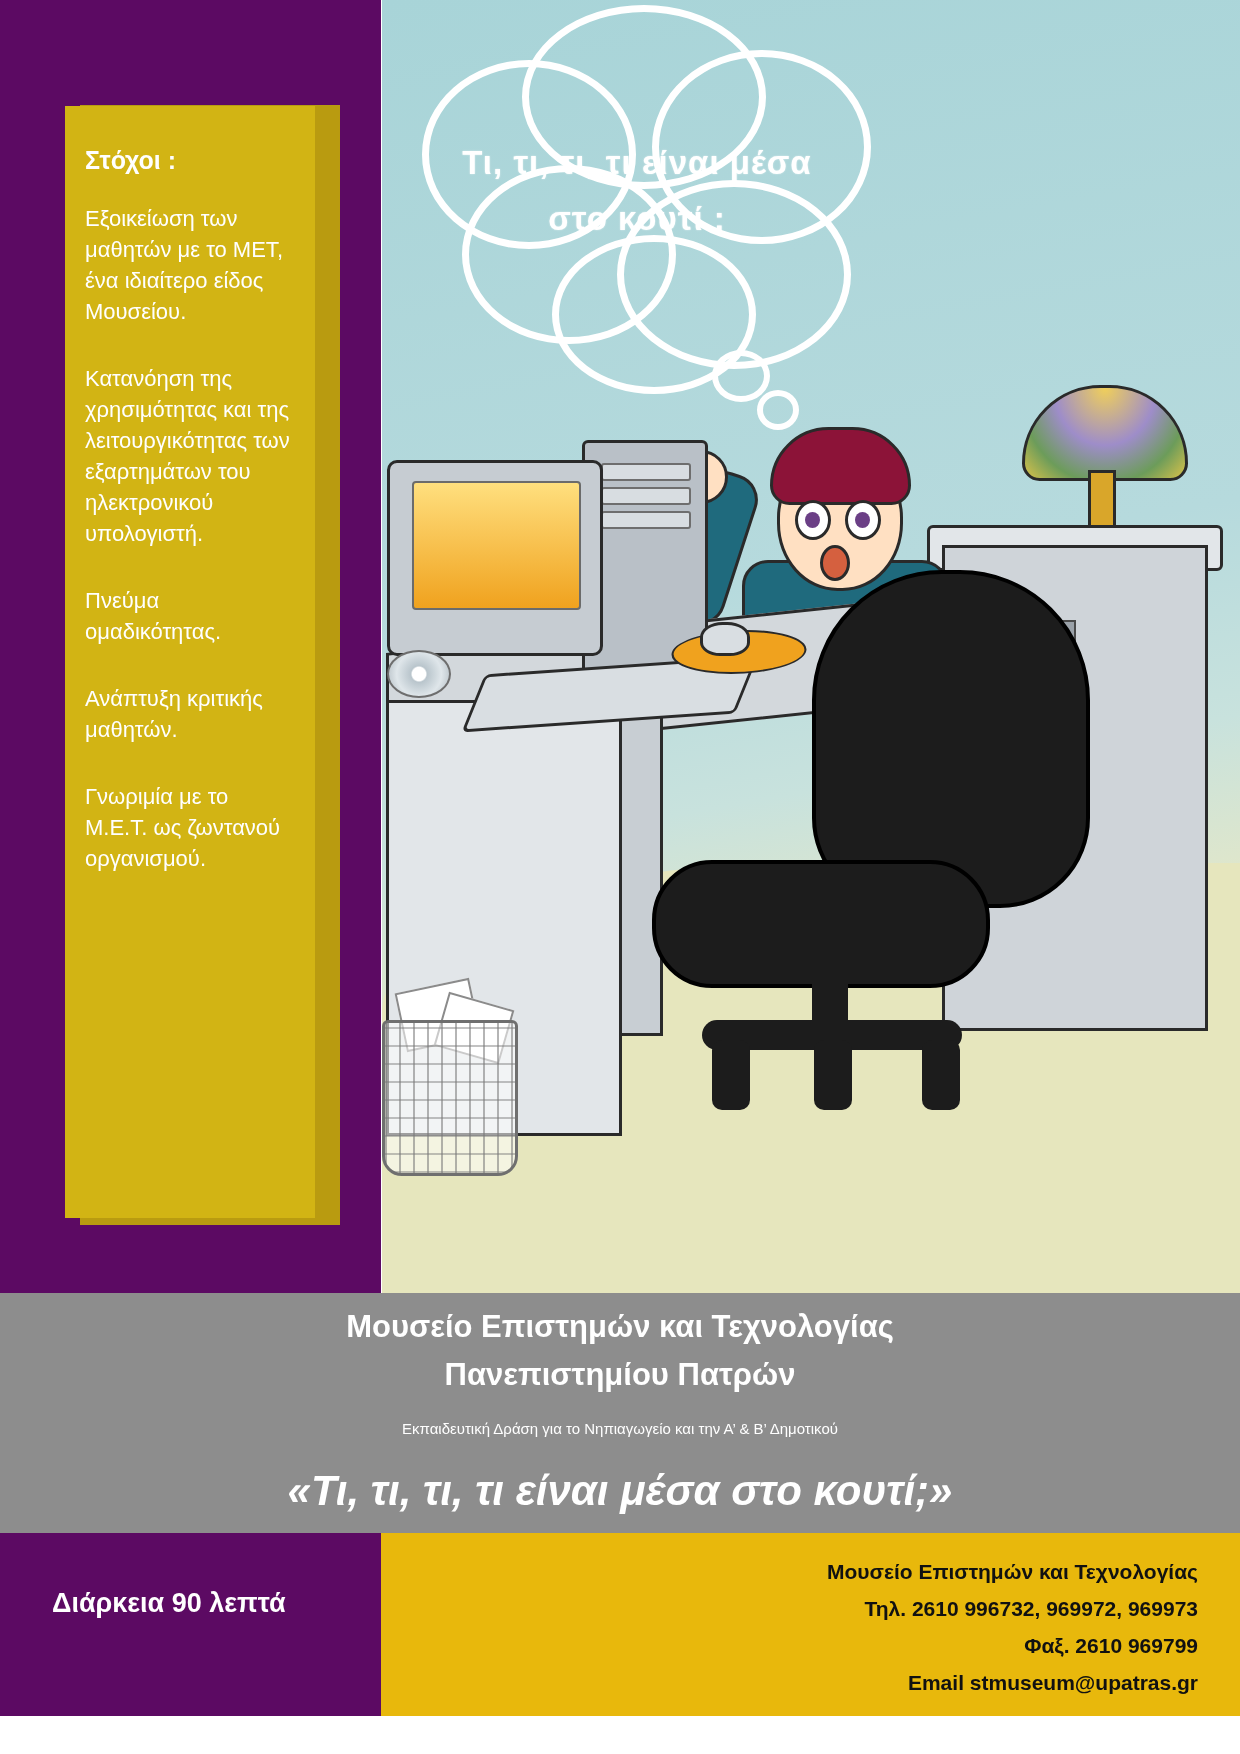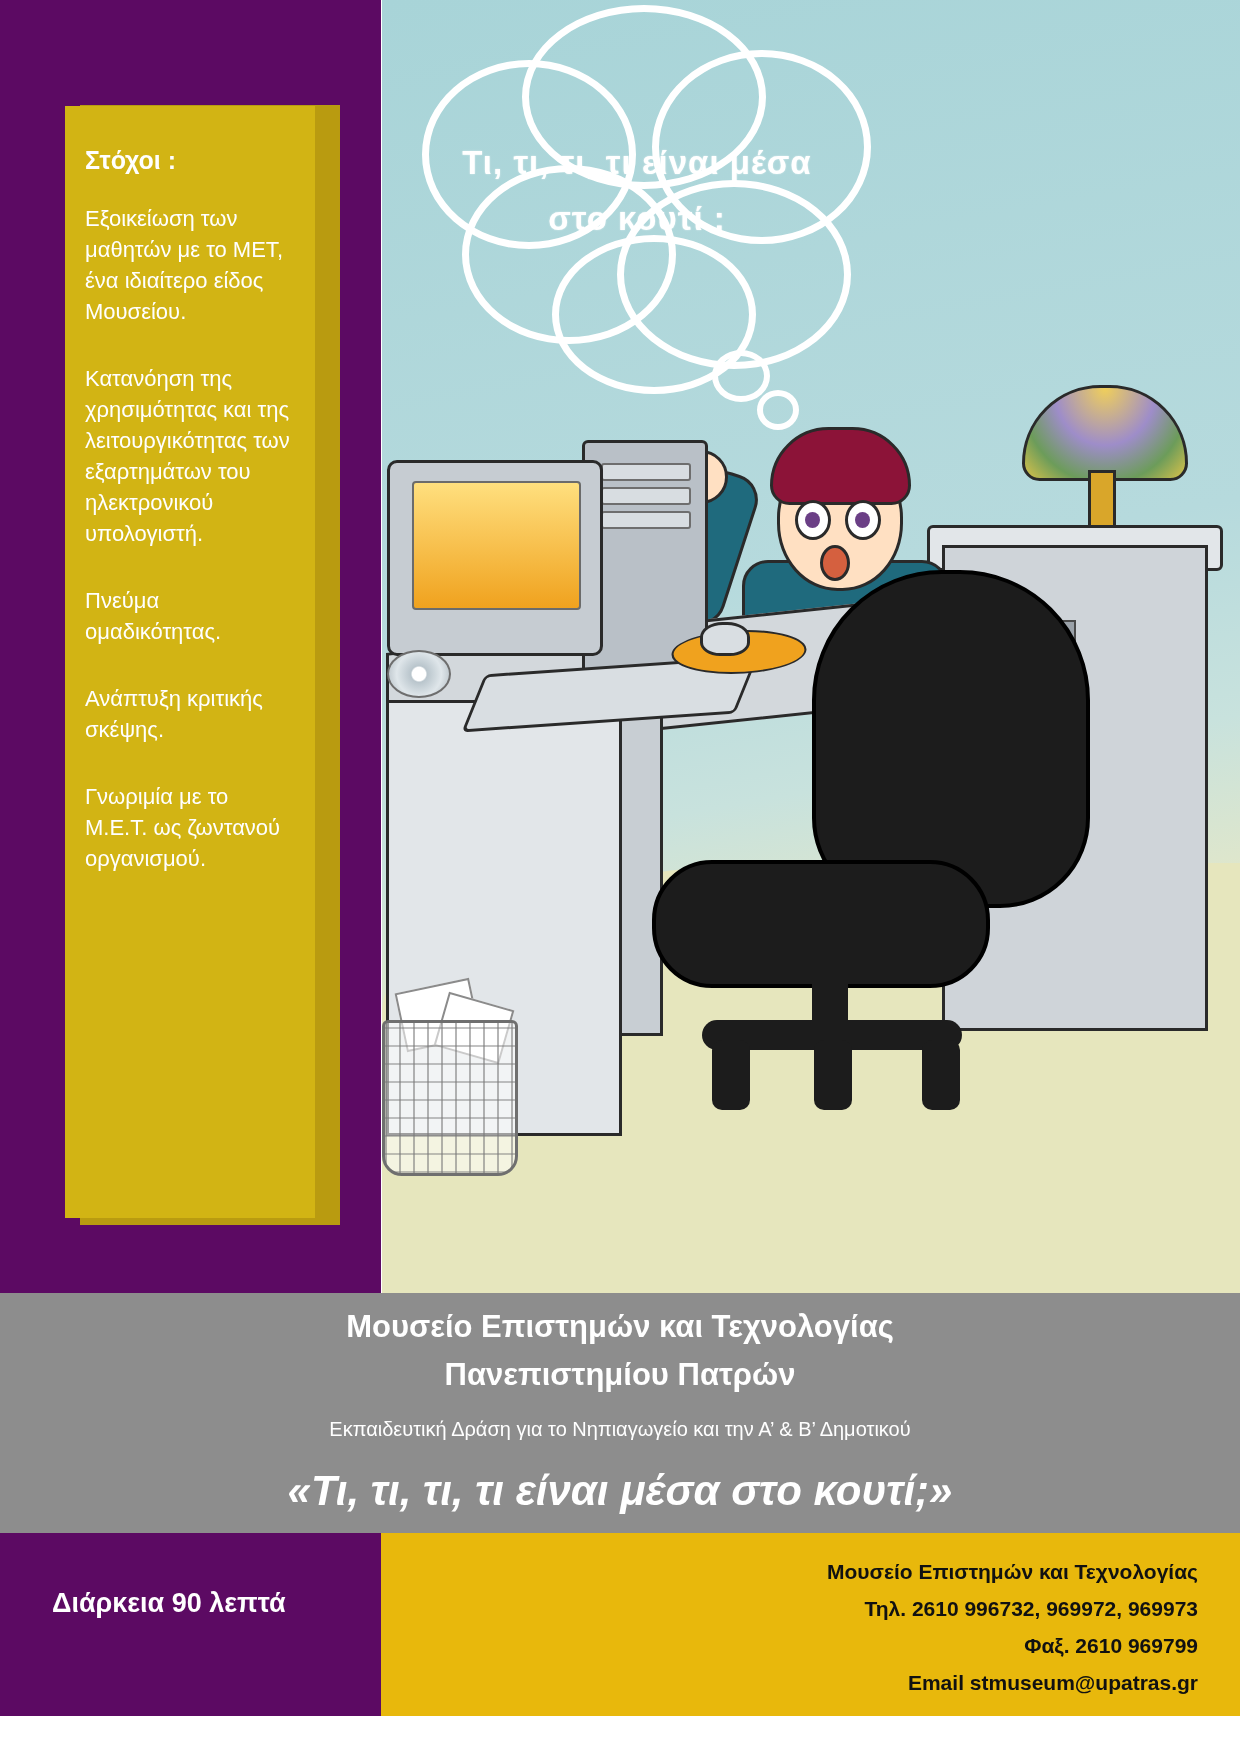"Ανάπτυξη κριτικής σκέψης." p.goal-item { text: σκέψης -> μαθητών }
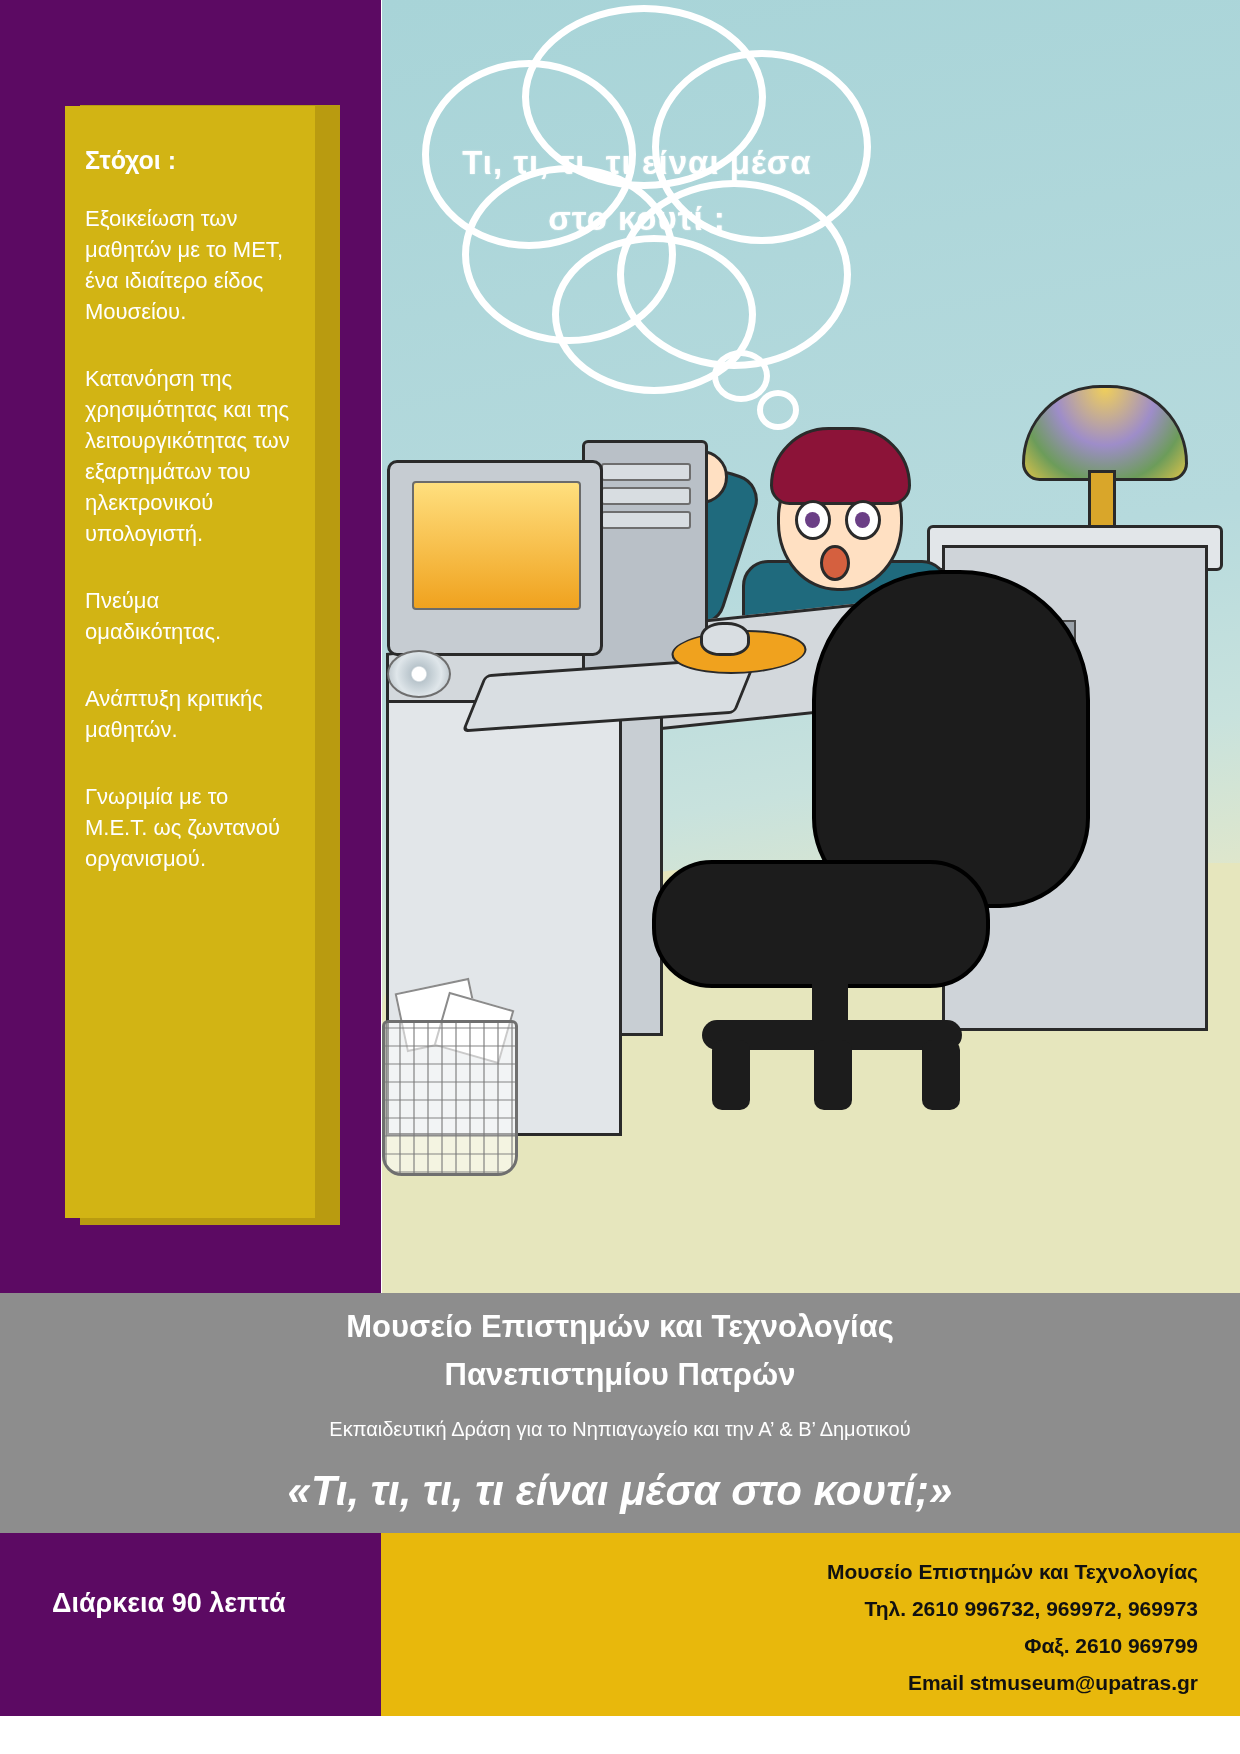"Εκπαιδευτική Δράση για το Νηπιαγωγείο" .action-line { font-size: 20px -> 15px }
